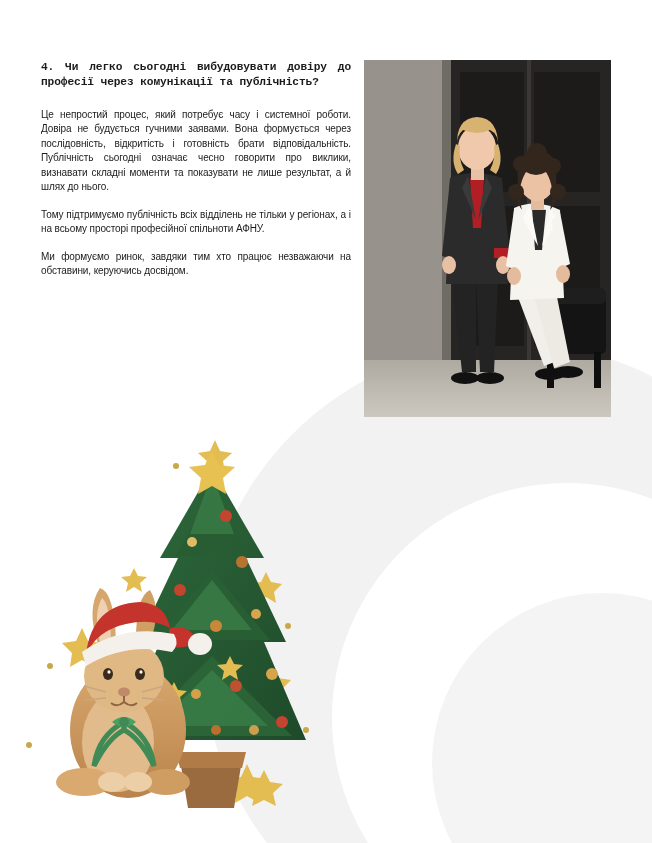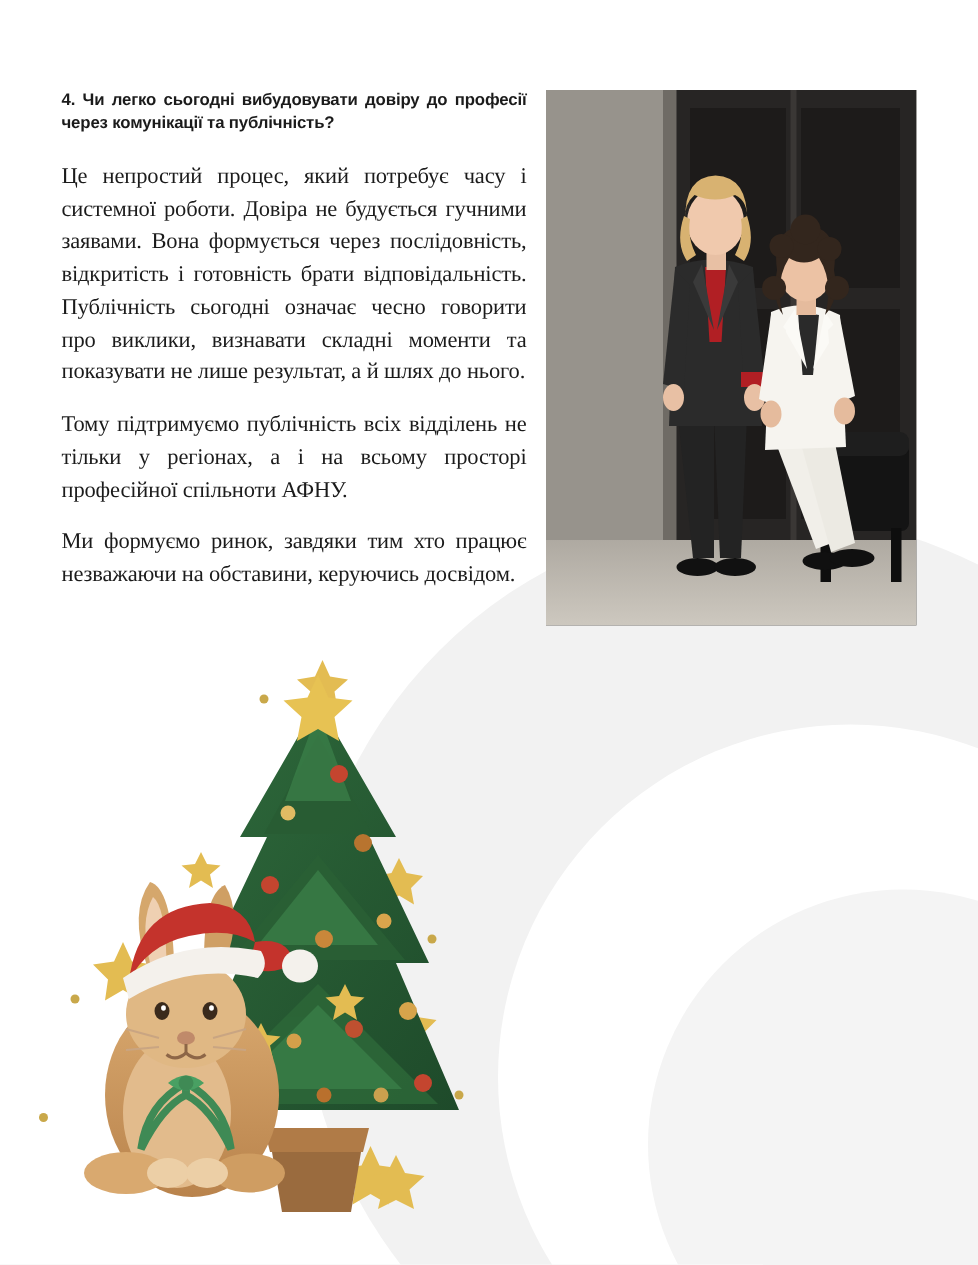"4. Чи легко сьогодні вибудовувати" .question { font-family: none -> Liberation Mono, monospace }
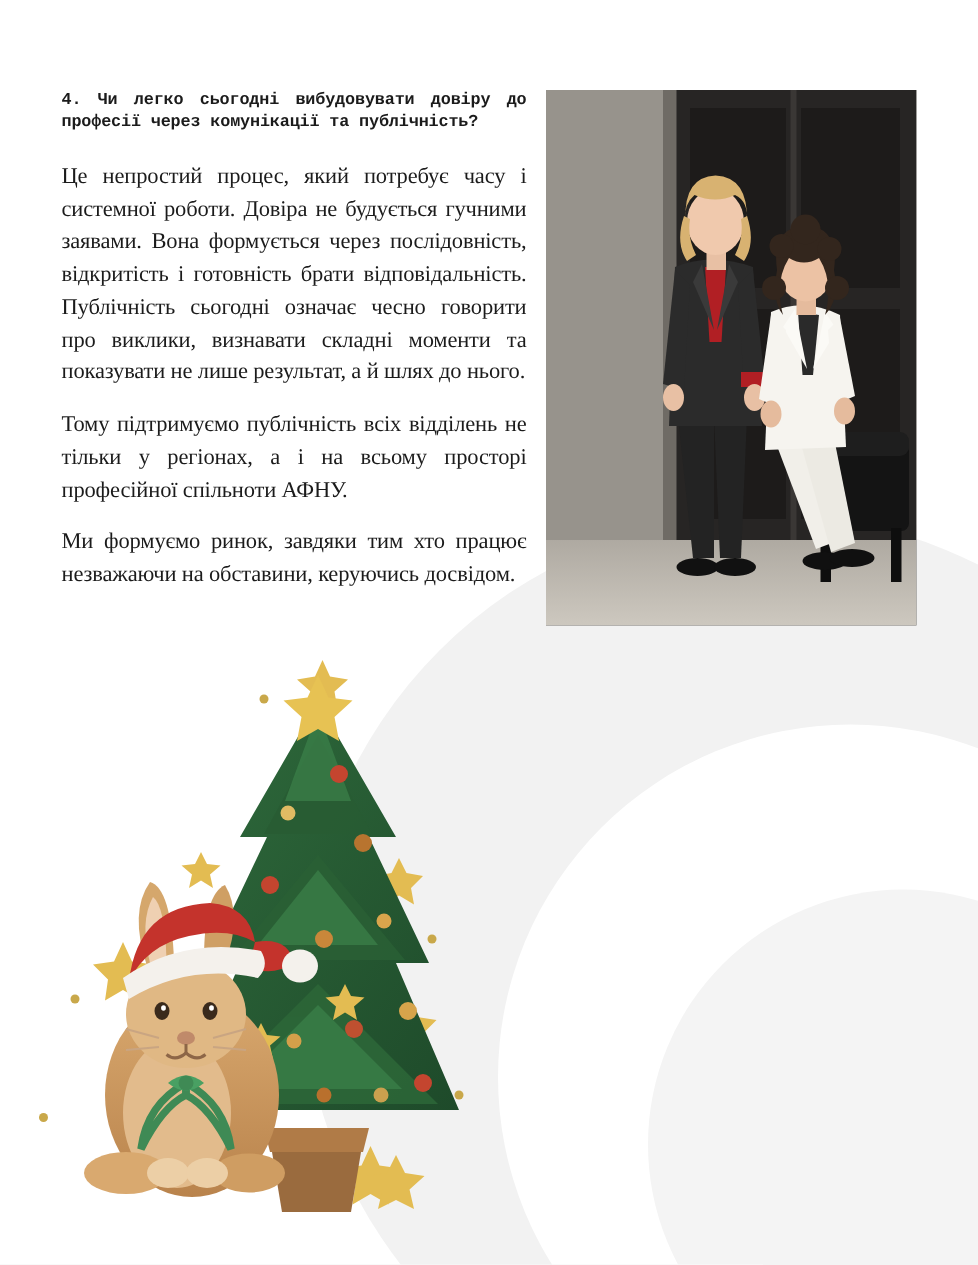"Це непростий процес, який потребує" .para { font-family: Liberation Serif, serif -> none; font-size: 15px -> 10px }
